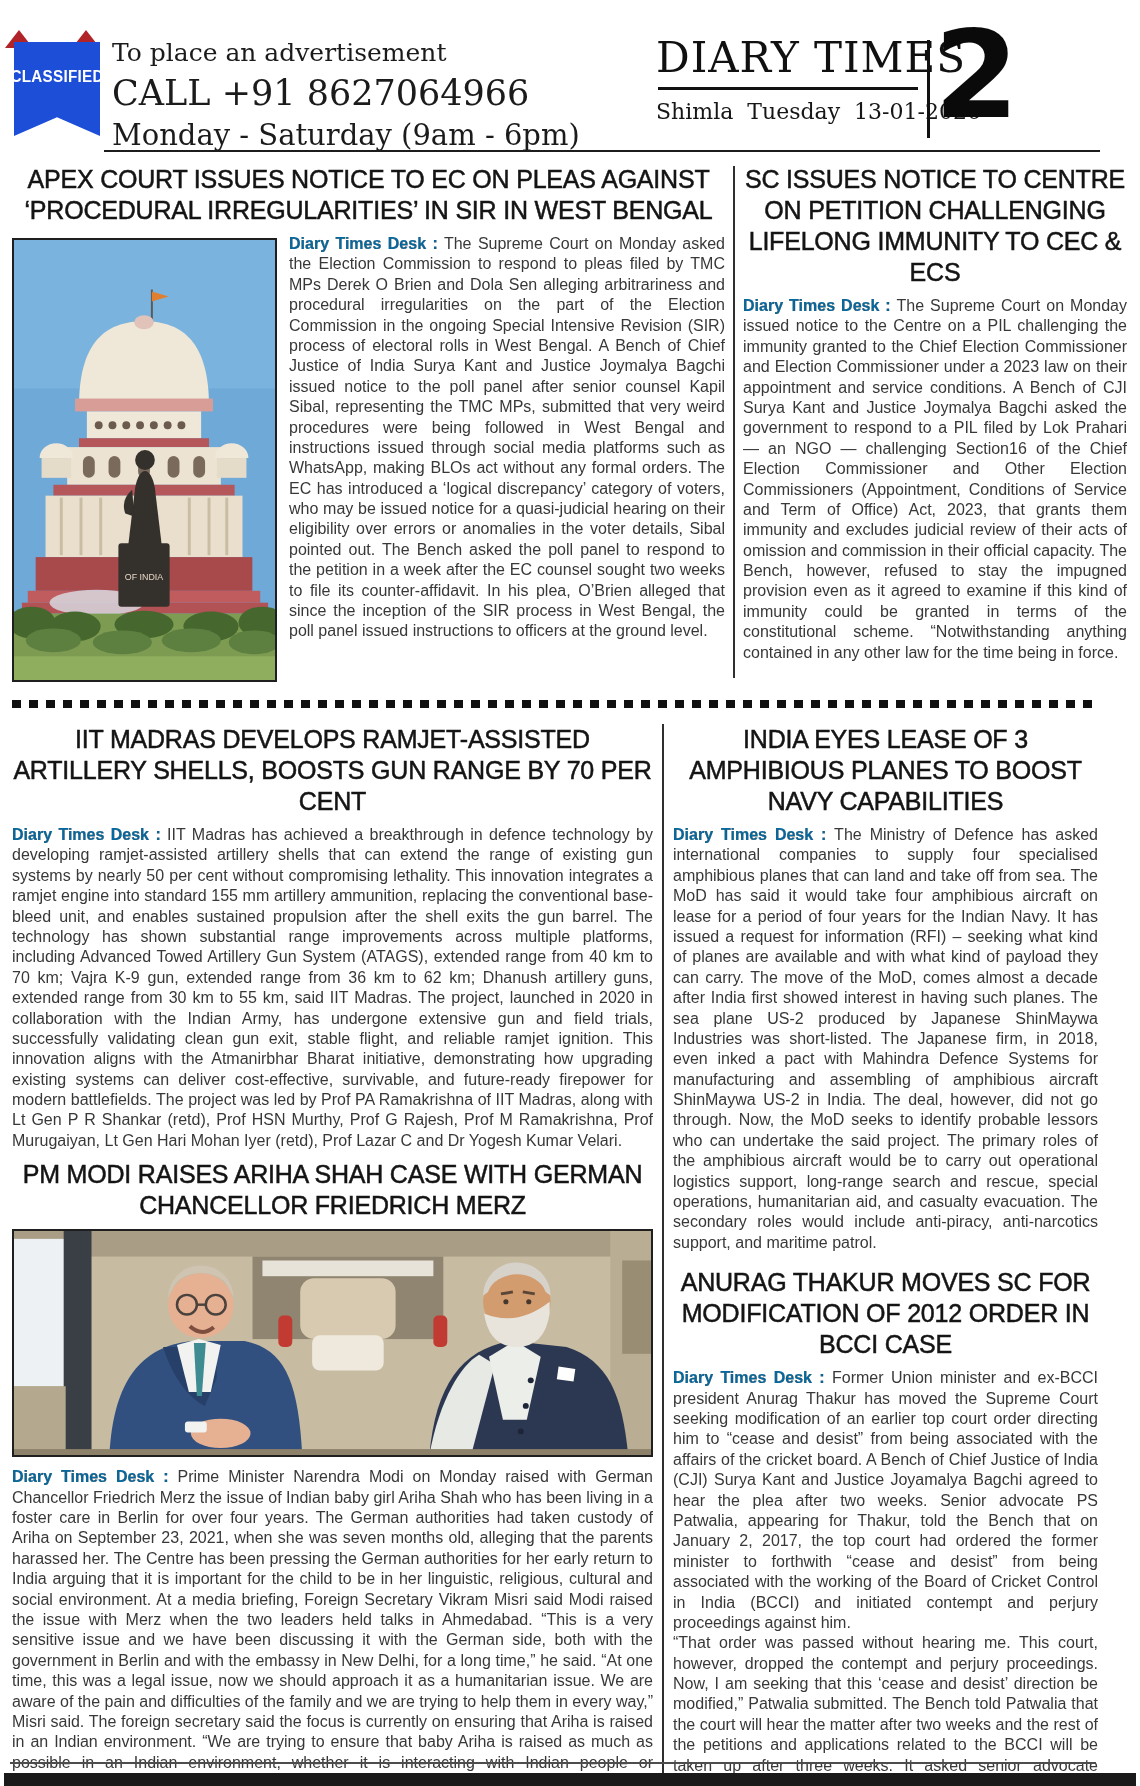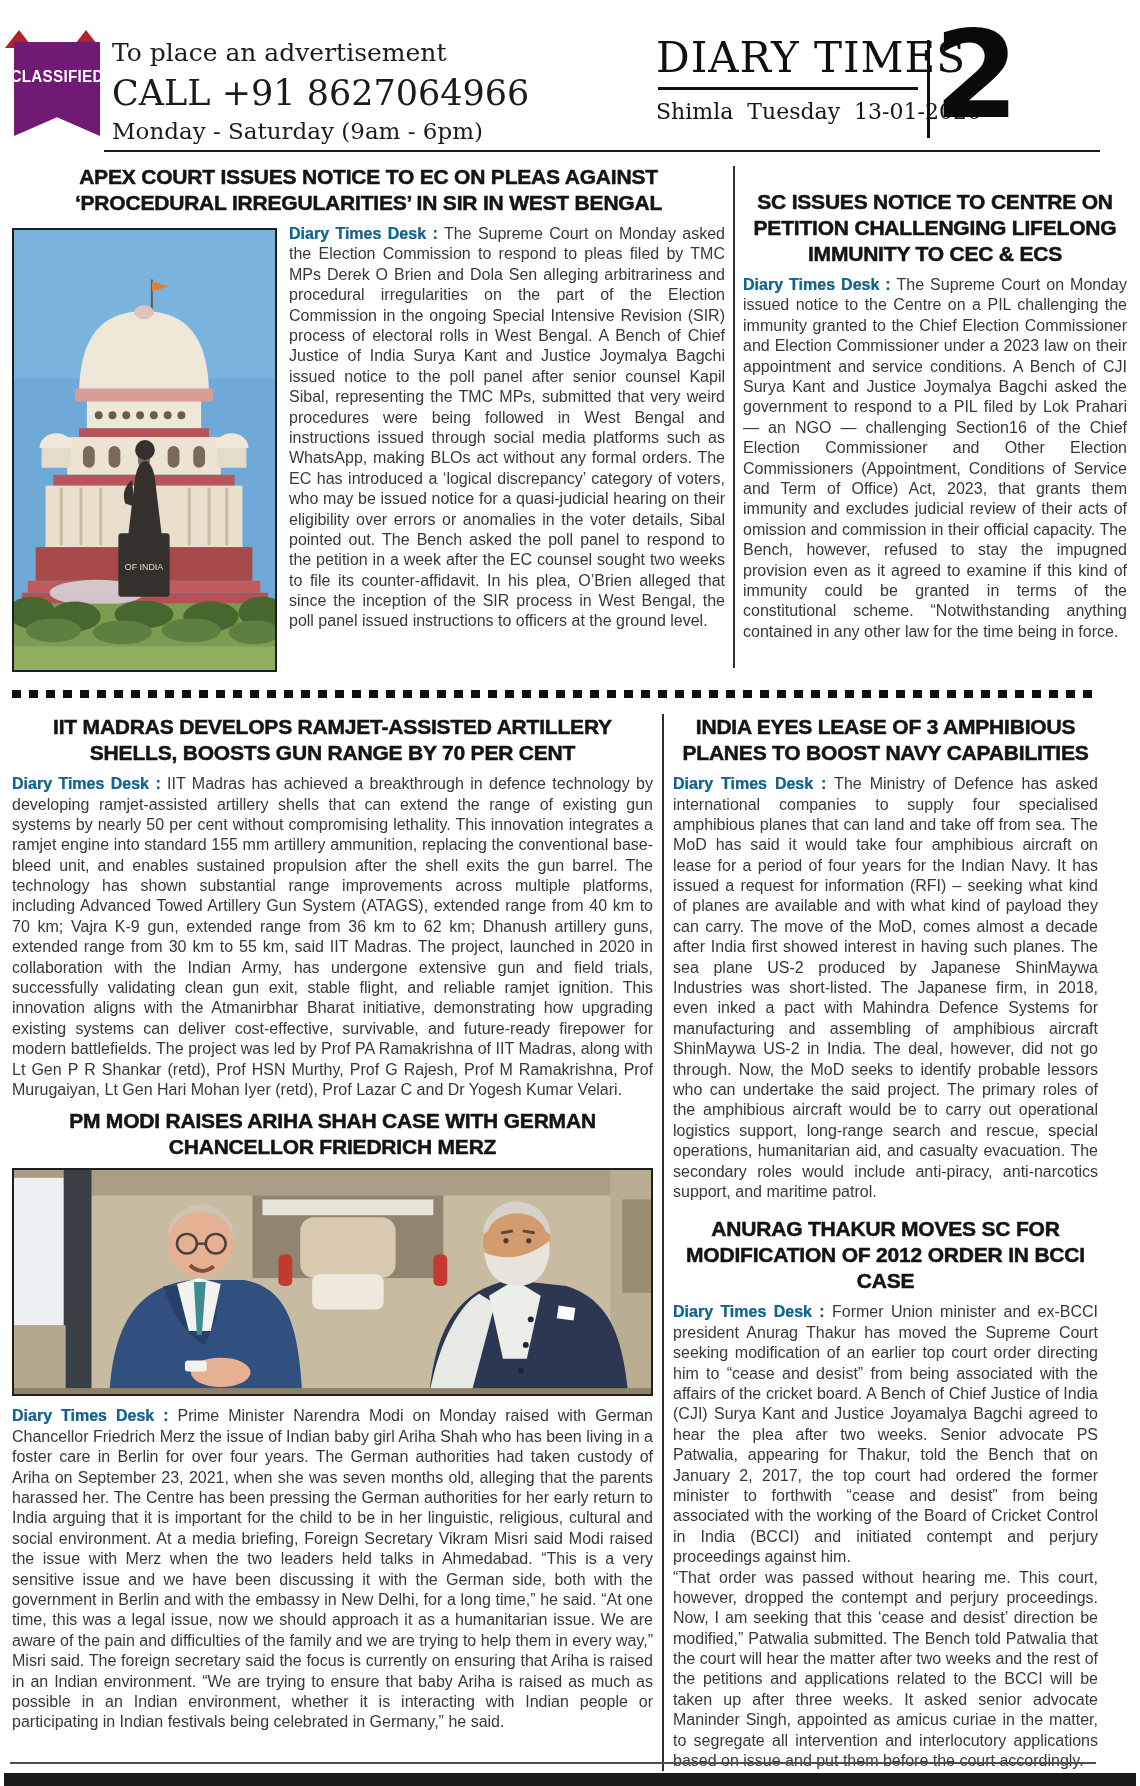"CLASSIFIED" .ribbon { background: #701a75 -> #1d4ed8 }
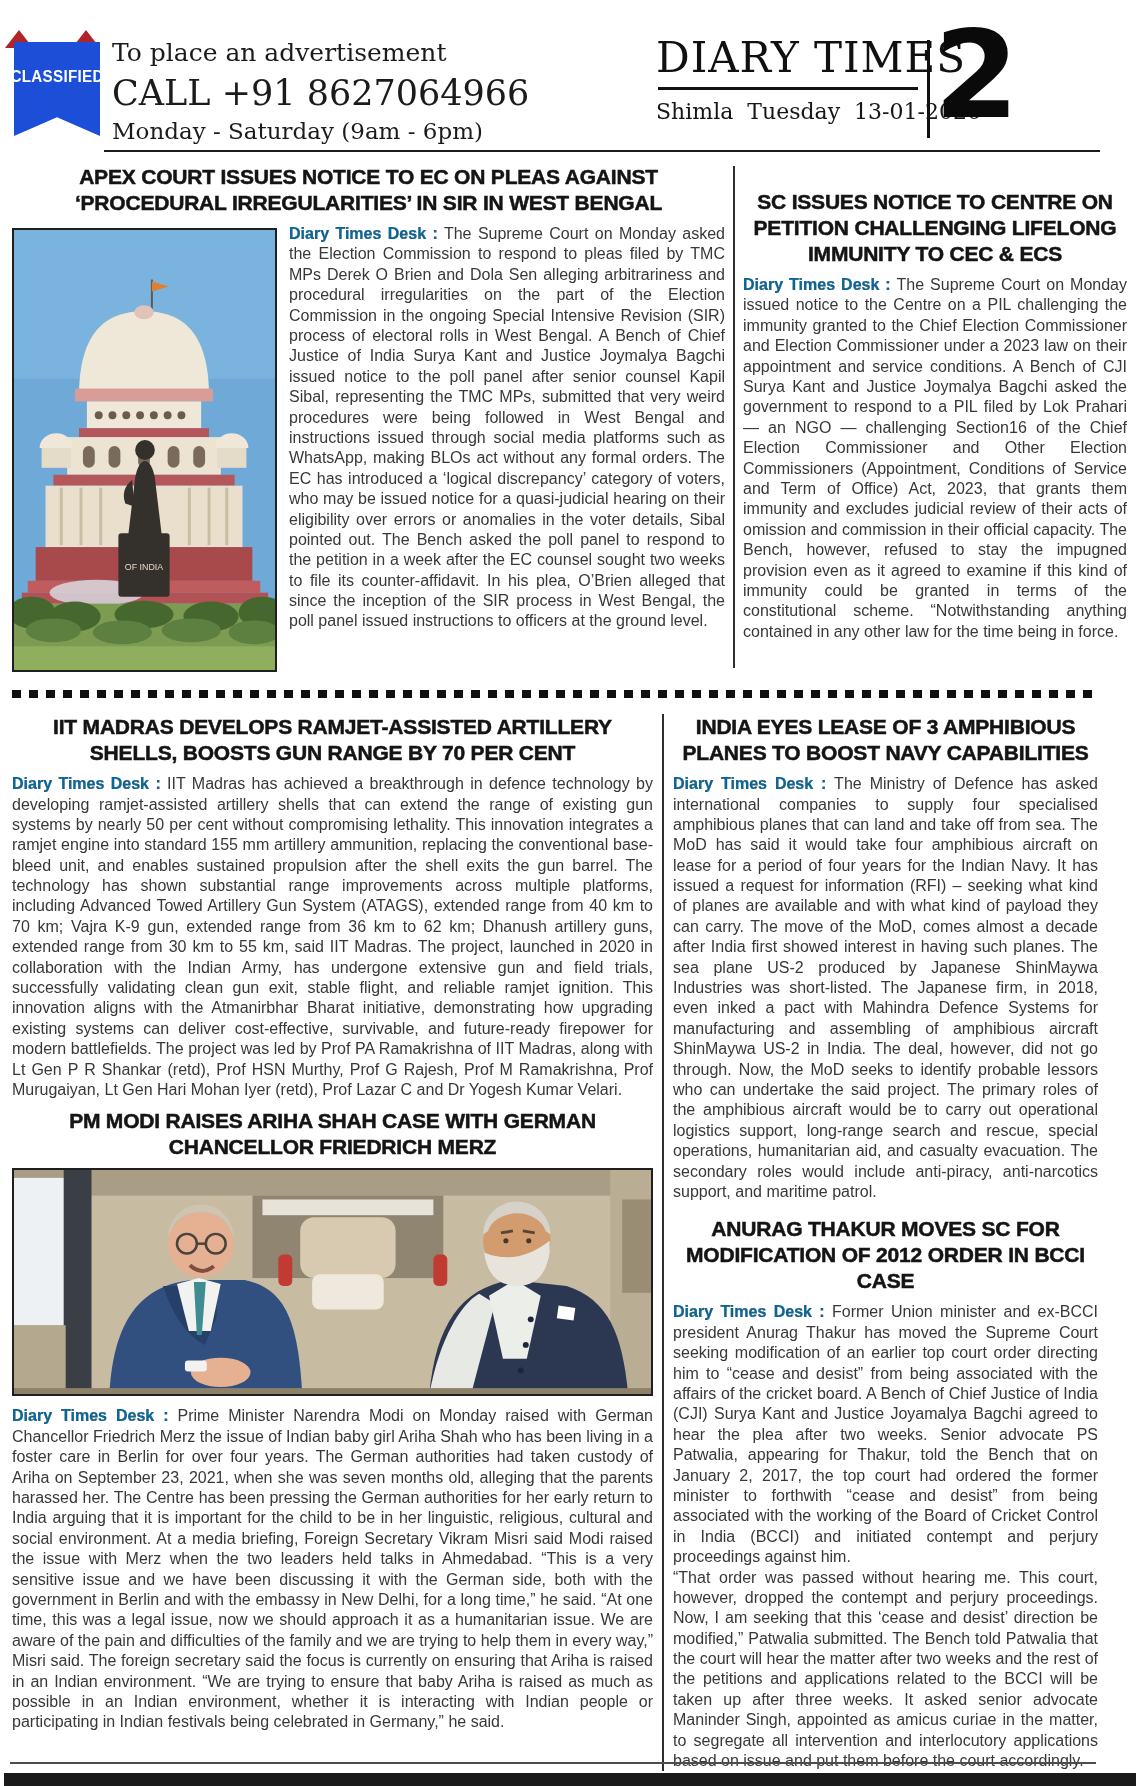"Monday - Saturday (9am -" .ad-line3 { font-size: 23px -> 29px }
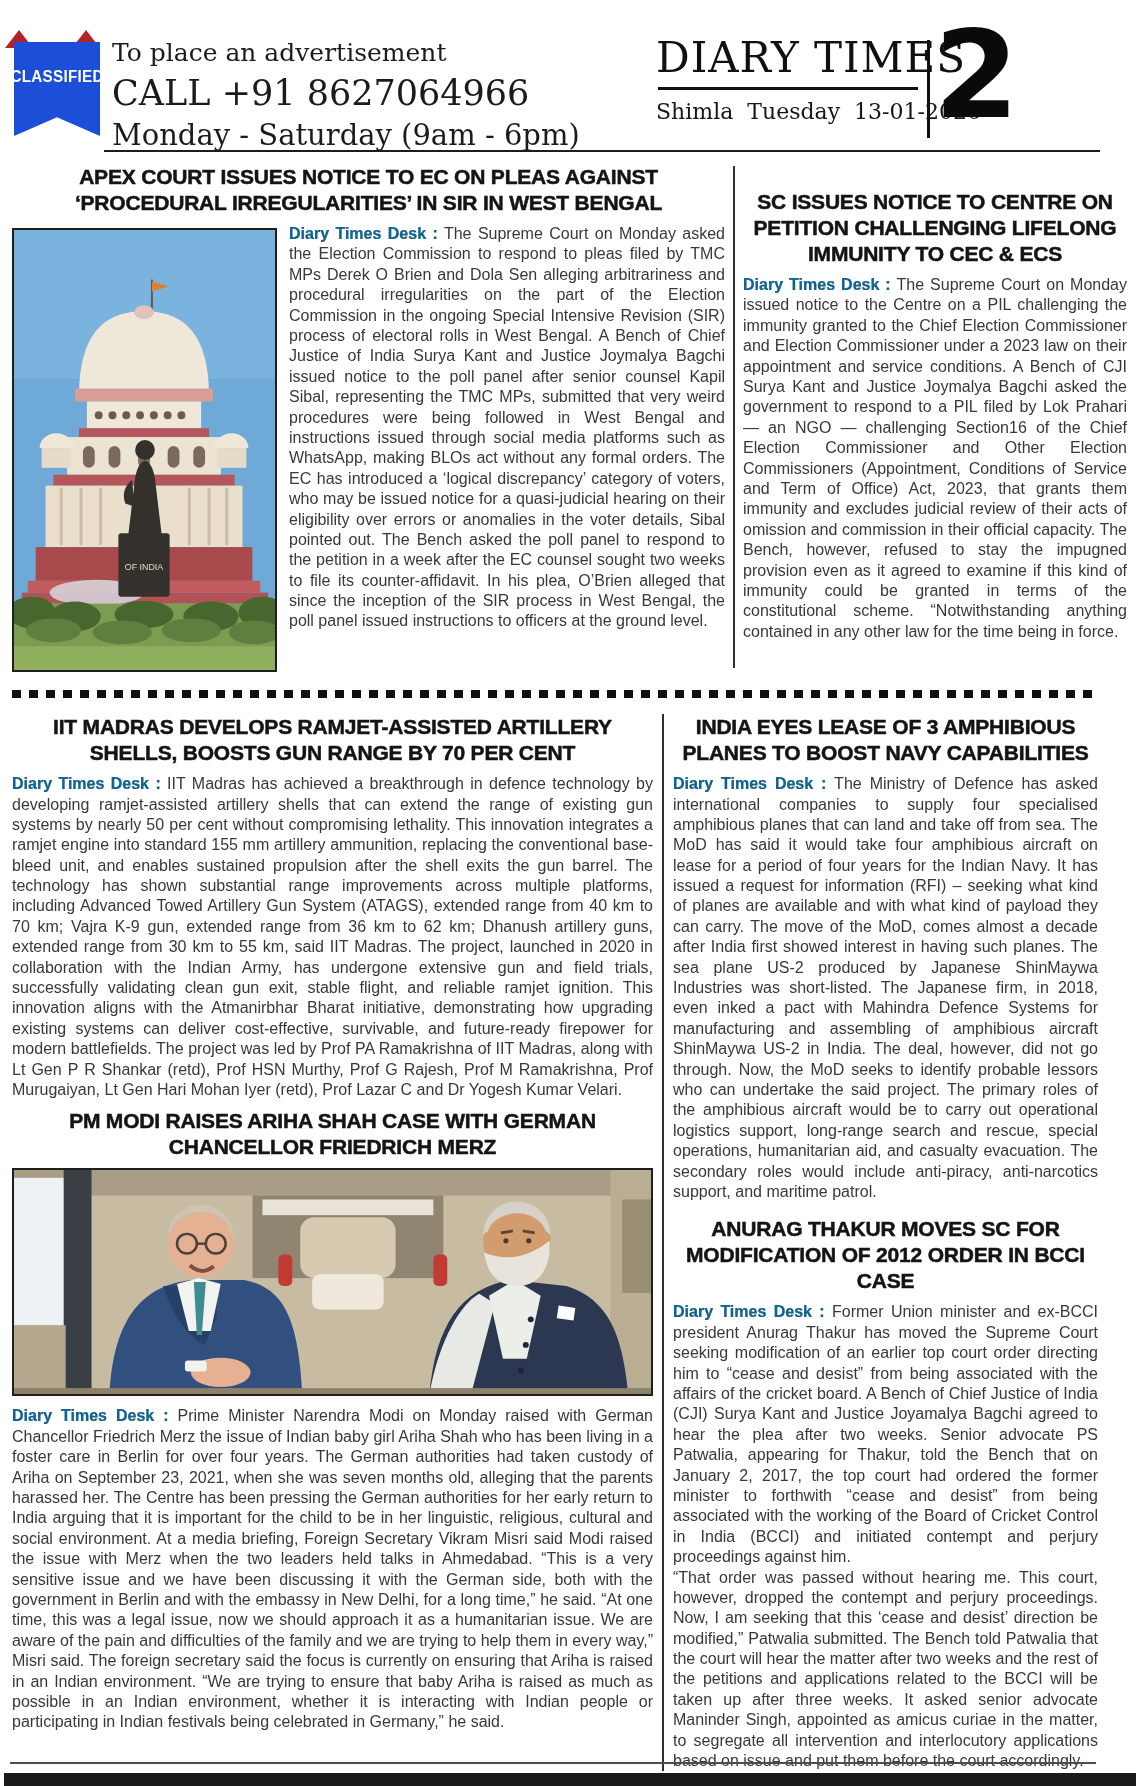"APEX COURT ISSUES NOTICE TO" .headline { font-size: 21px -> 25px; font-weight: bold -> normal }
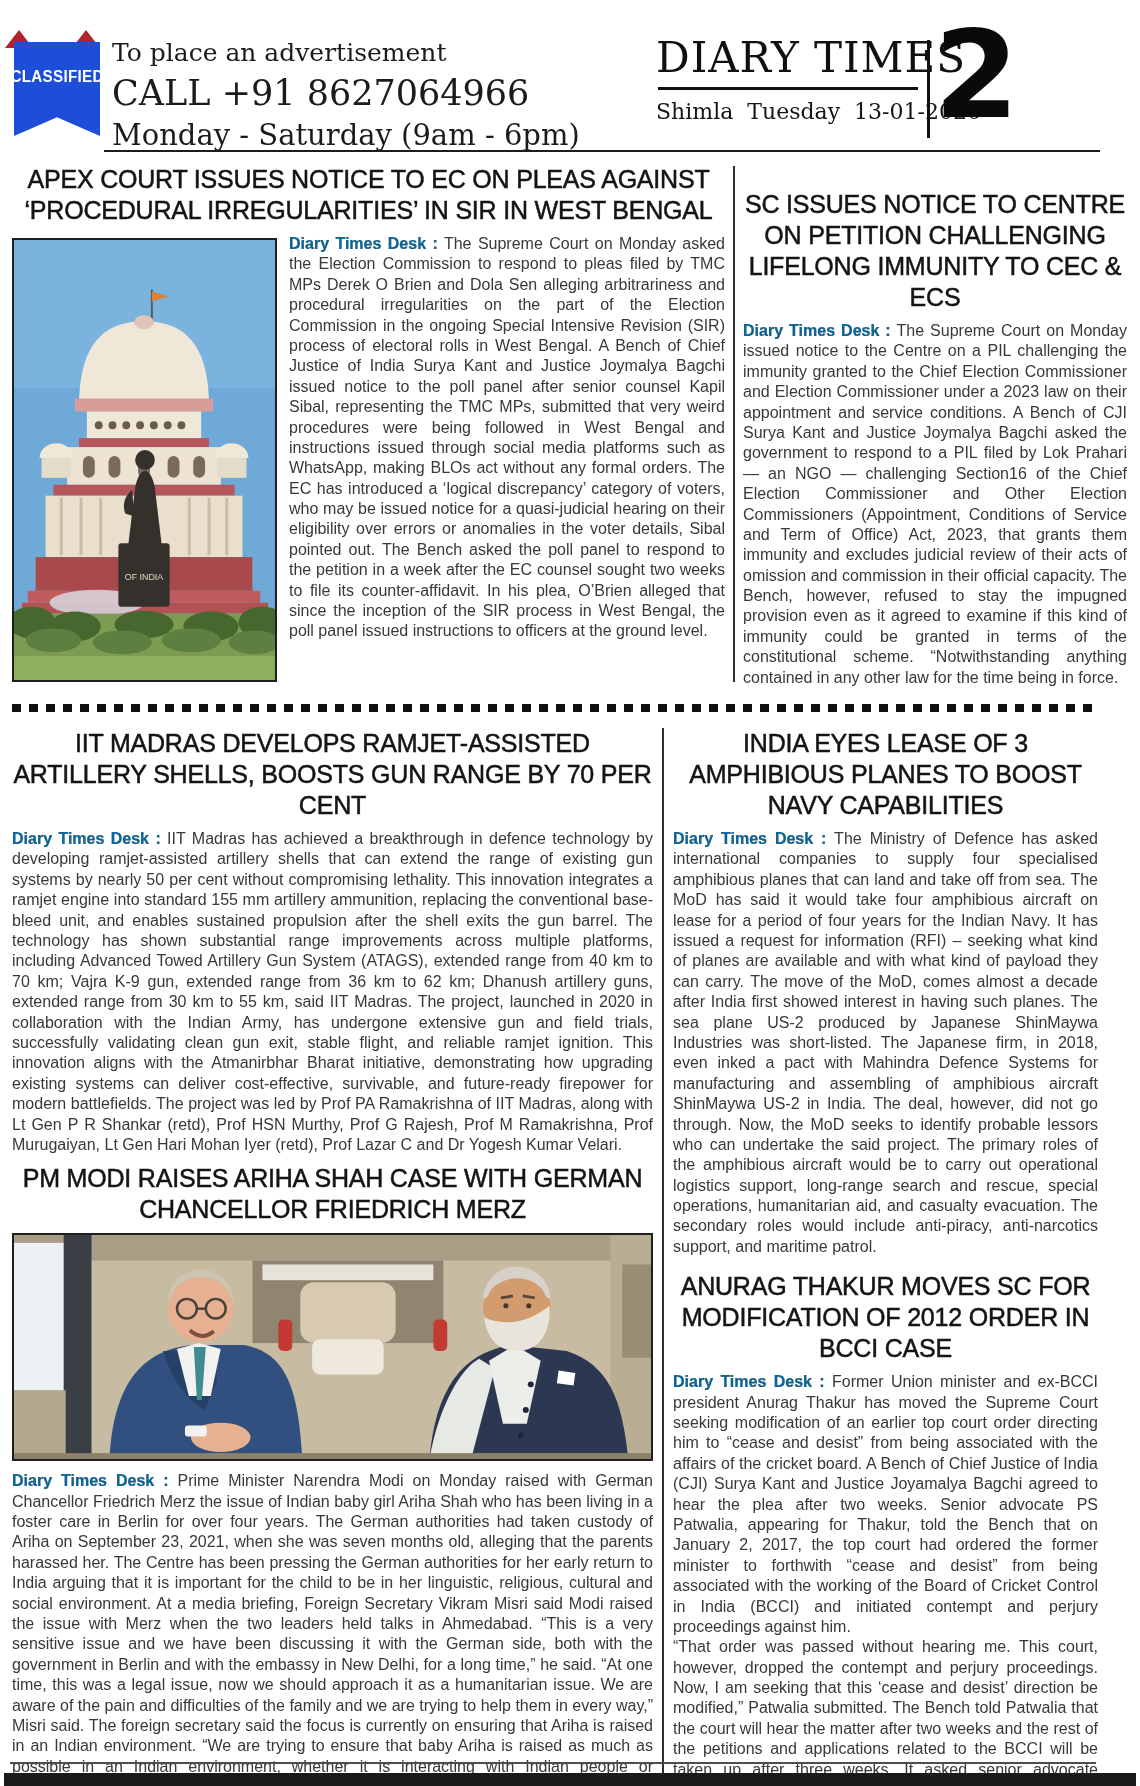"SC ISSUES NOTICE TO CENTRE" .band-top .col-b { margin-top: 25px -> none }
